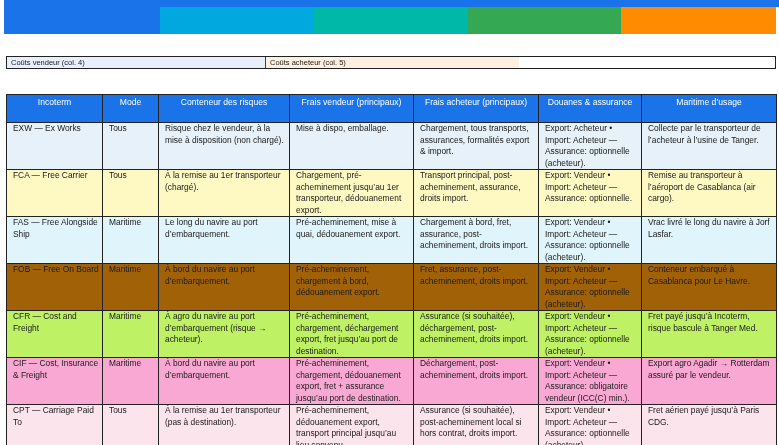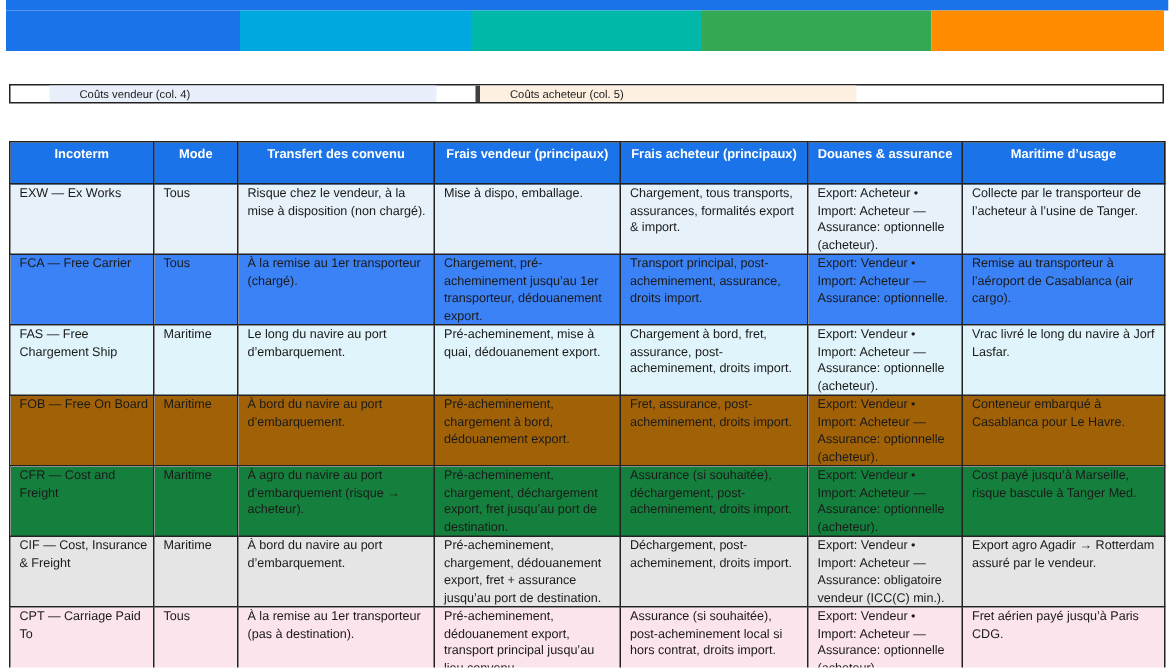"Coûts vendeur (col. 4)" .legend .lg { margin-left: 26px -> none; padding-left: 20px -> 4px }
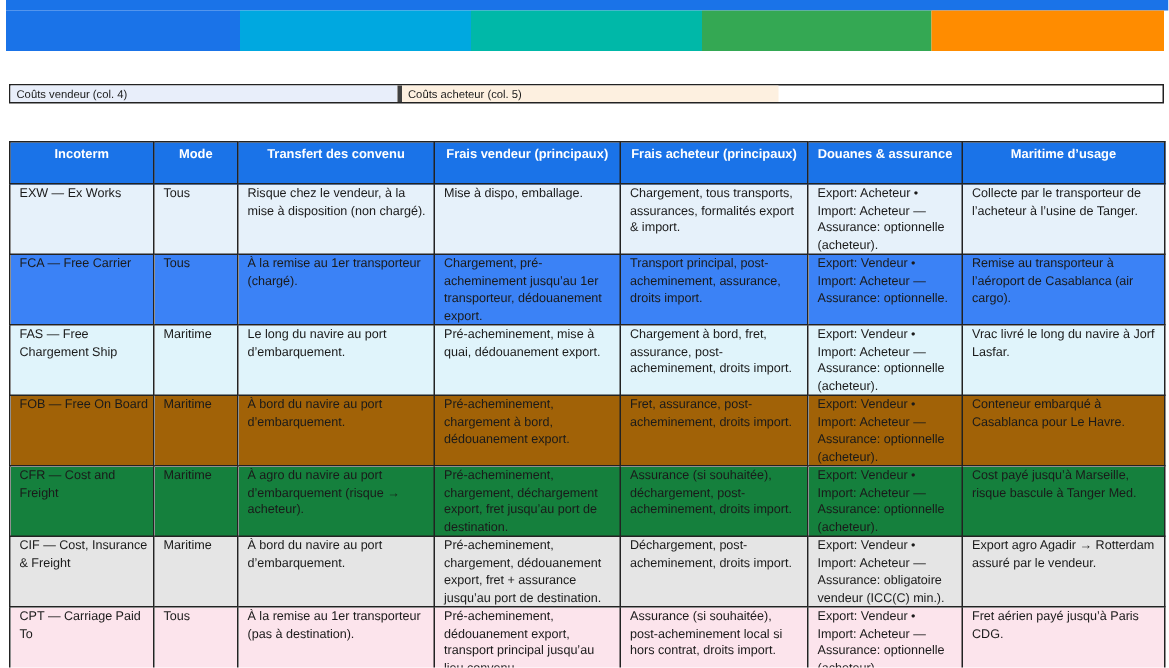"Coûts acheteur (col. 5)" .legend .lg + .lg { border-left: 3px solid #404040 -> 1px solid #404040 }
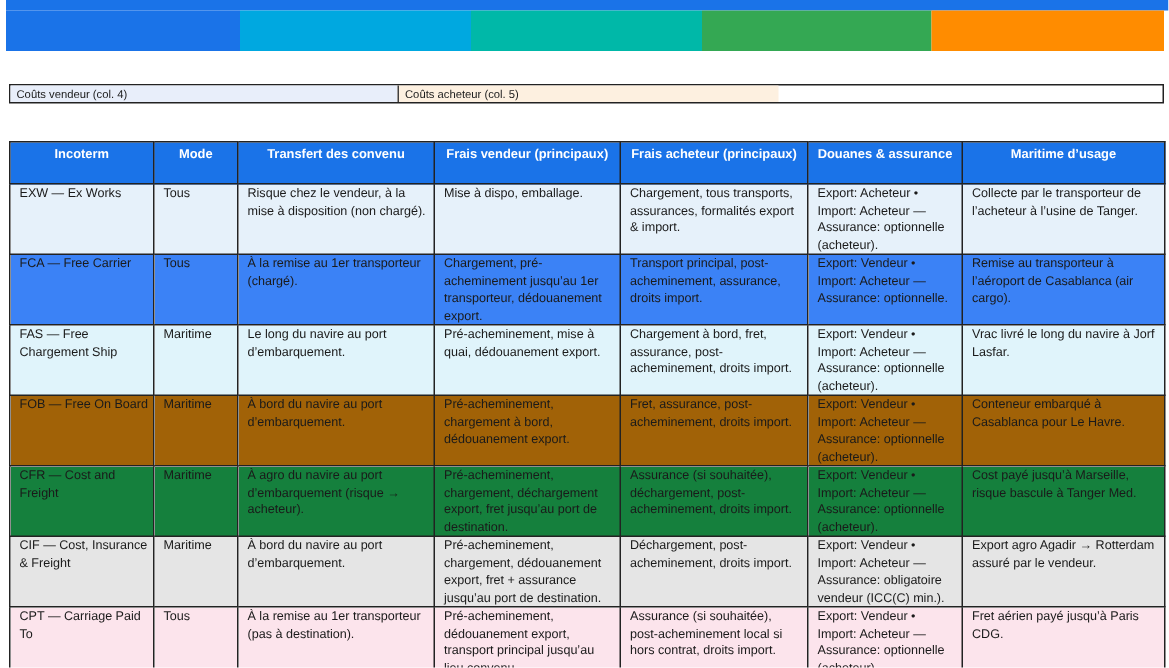"Incoterm" th { font-weight: bold -> normal }
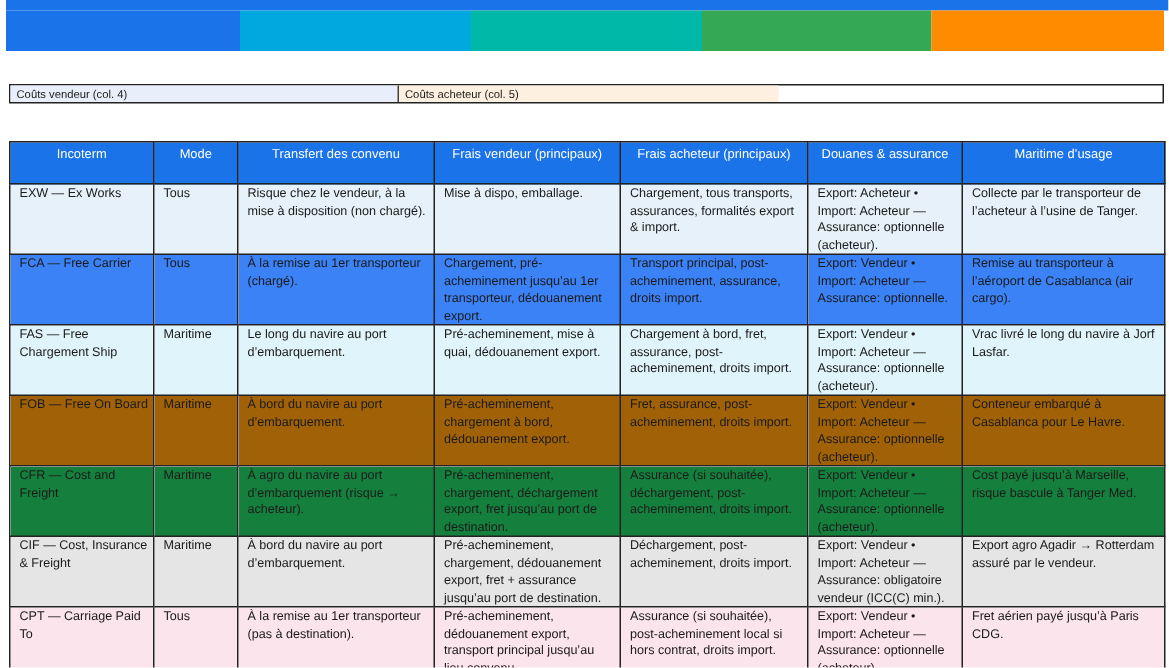"Transfert des convenu" th { text: Transfert des convenu -> Conteneur des risques }
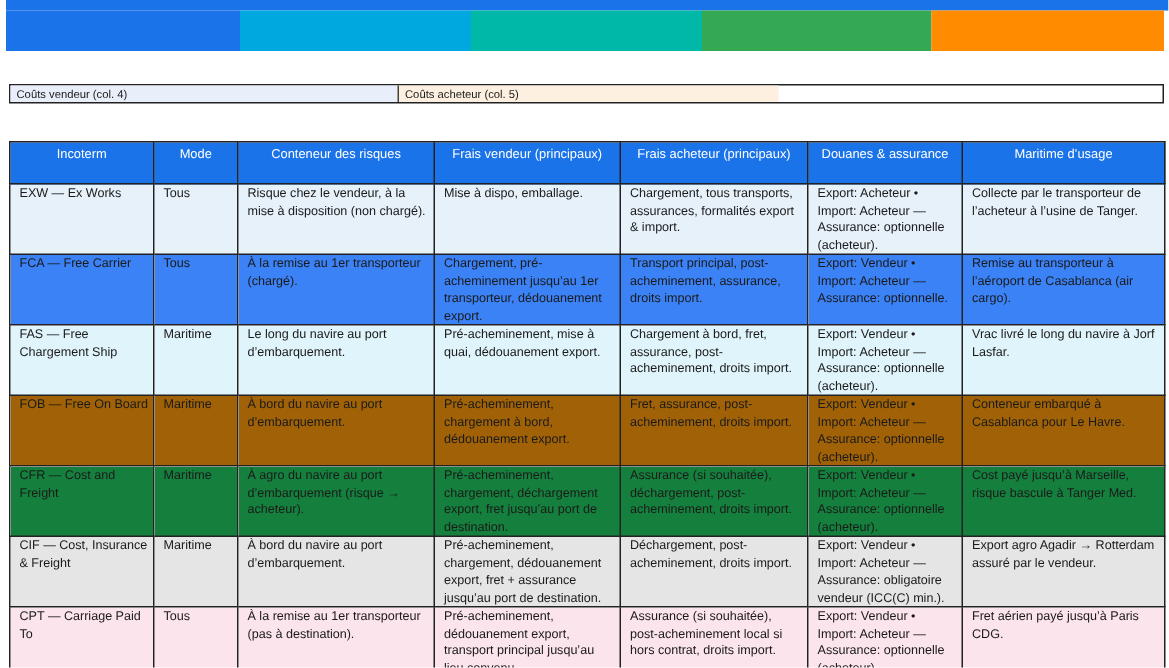"FCA — Free Carrier" tr { background: #3b82f6 -> #fef9c3 }
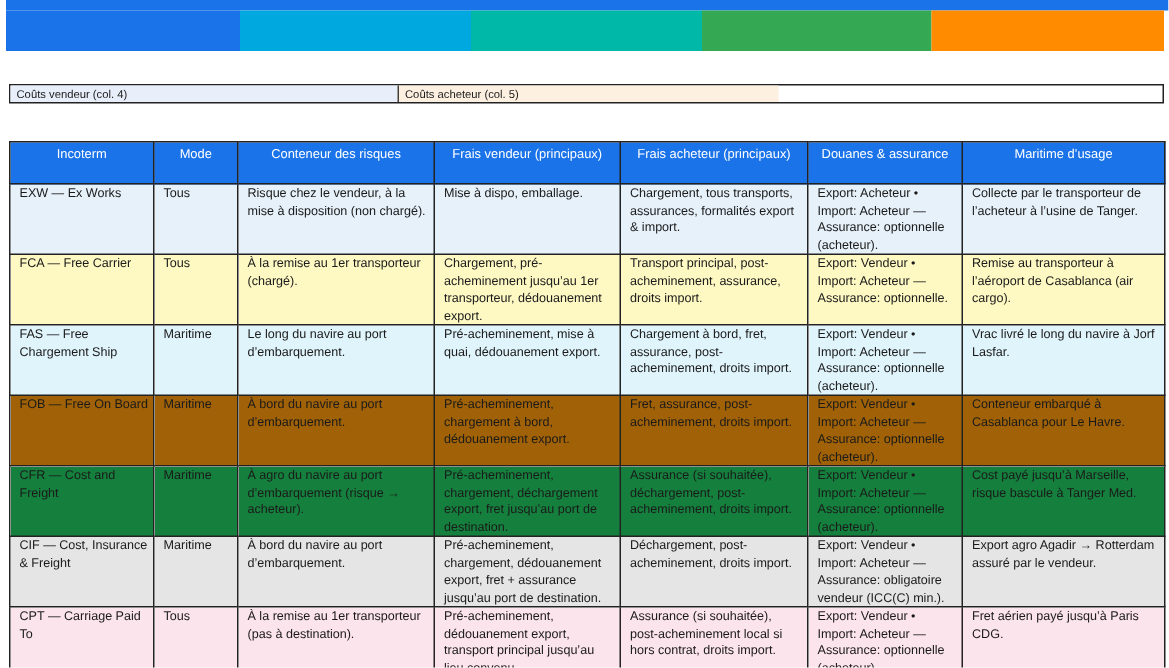"FAS — Free Chargement Ship" td { text: Chargement -> Alongside }
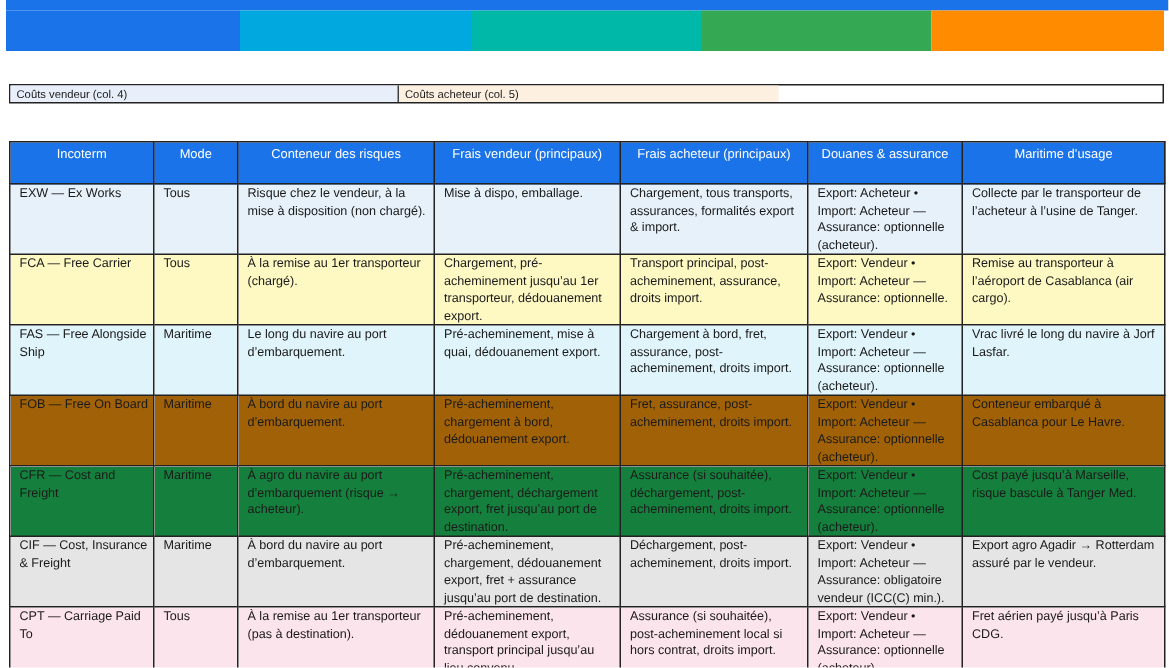"CFR — Cost and Freight" tr { background: #15803d -> #bef264 }
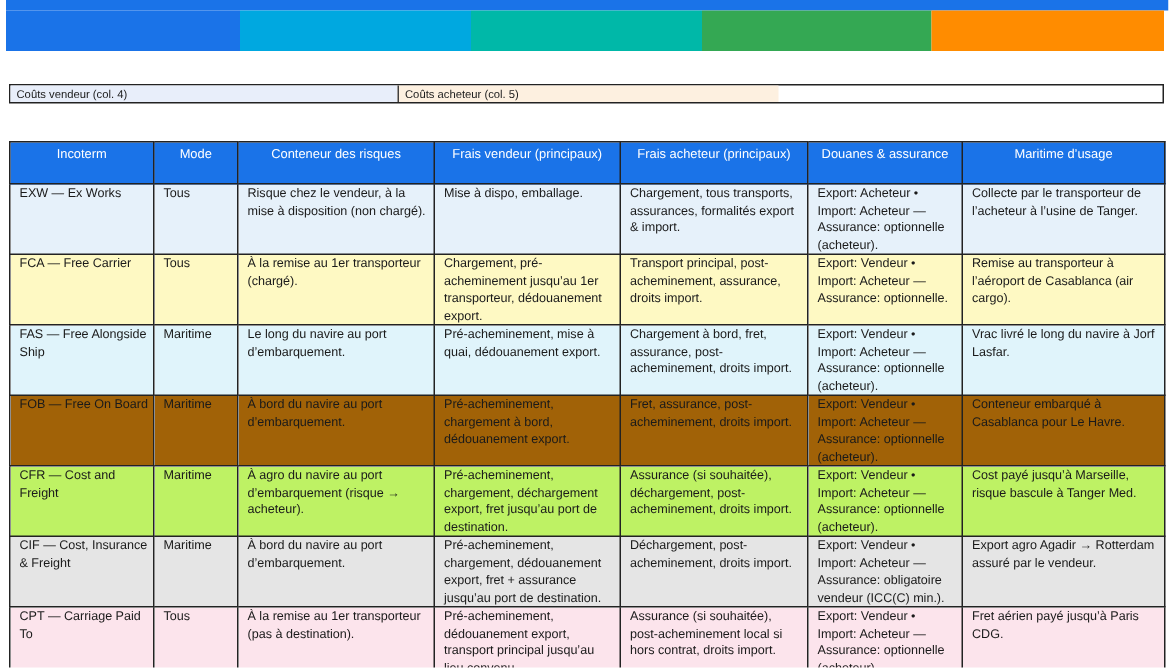"Cost payé jusqu’à Marseille, risque" td { text: Cost payé jusqu’à Marseille -> Fret payé jusqu’à Incoterm }
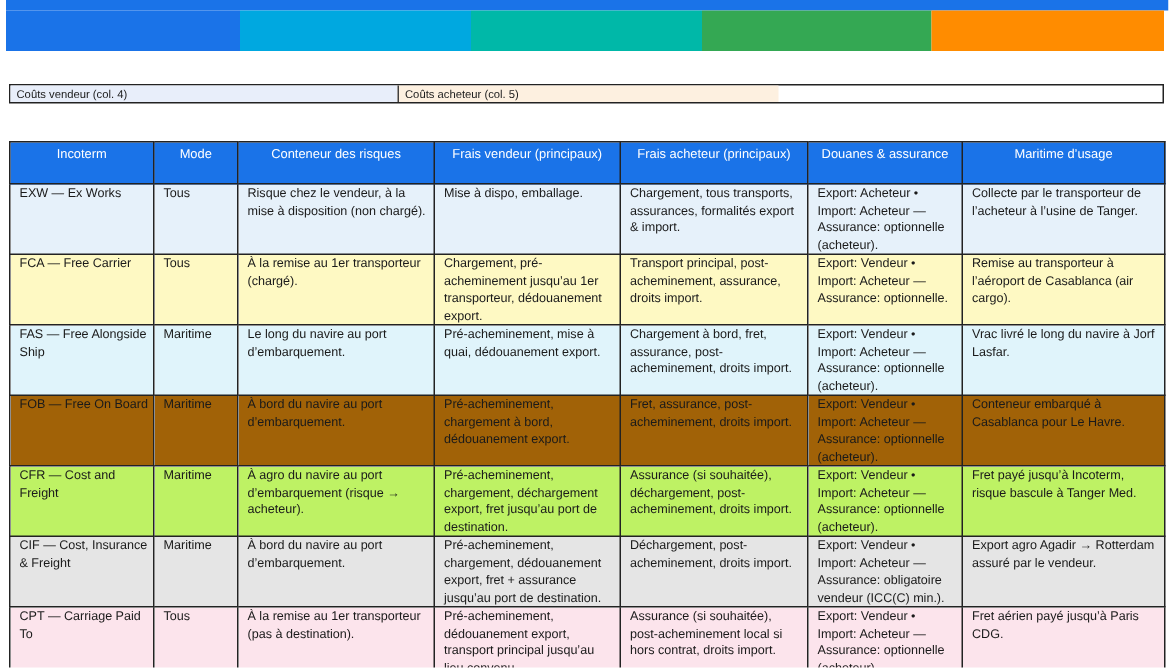"CIF — Cost, Insurance &" tr { background: #e5e5e5 -> #f9a8d4 }
